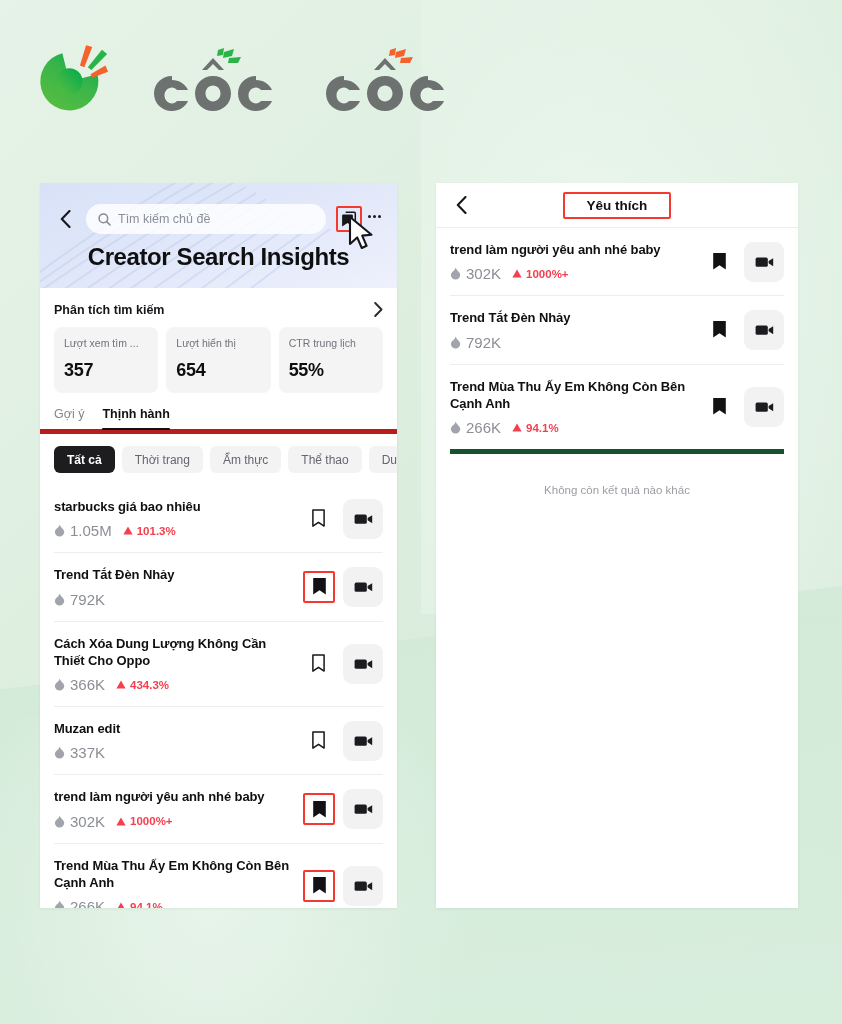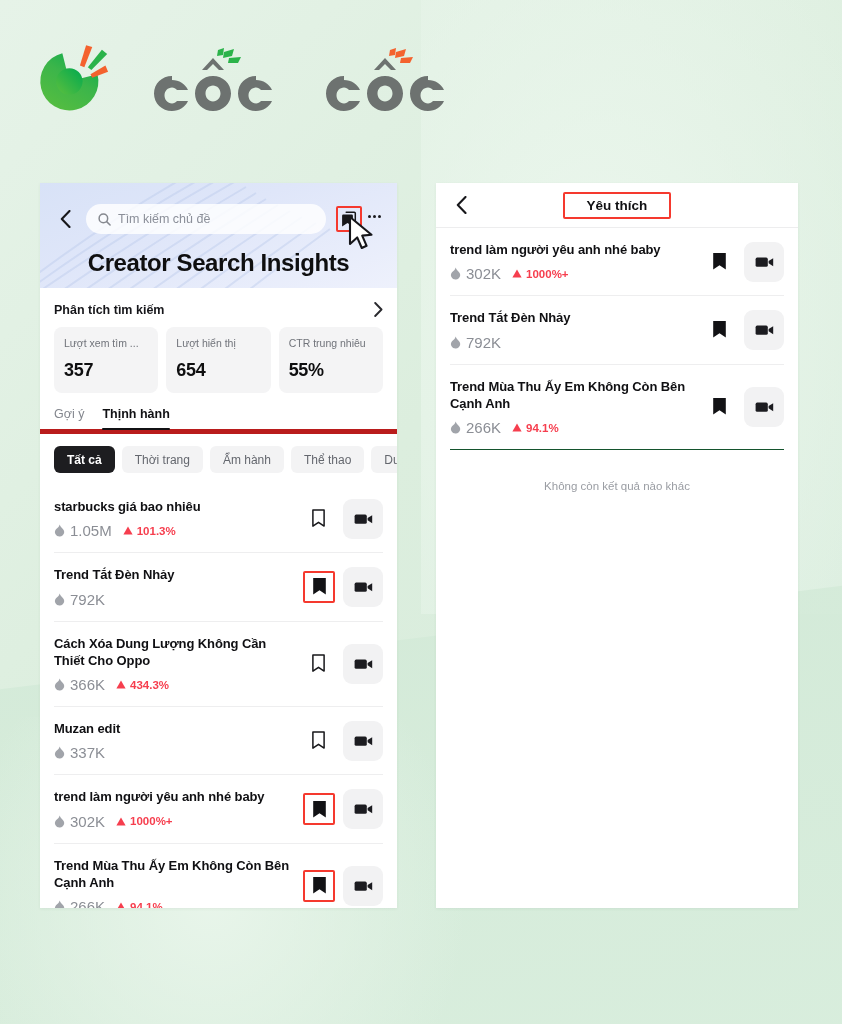"Creator Search Insights" #hero-title { margin-top: 10px -> 4px }
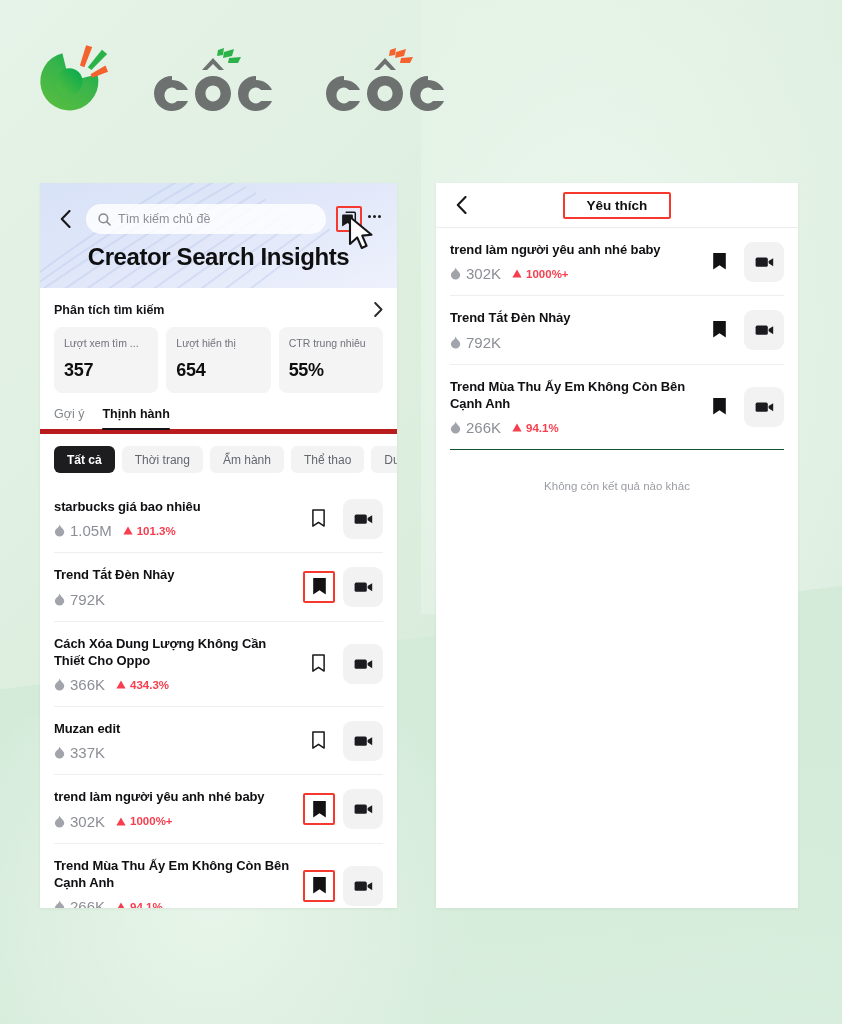"CTR trung nhiêu" div.stat-label { text: nhiêu -> lịch }
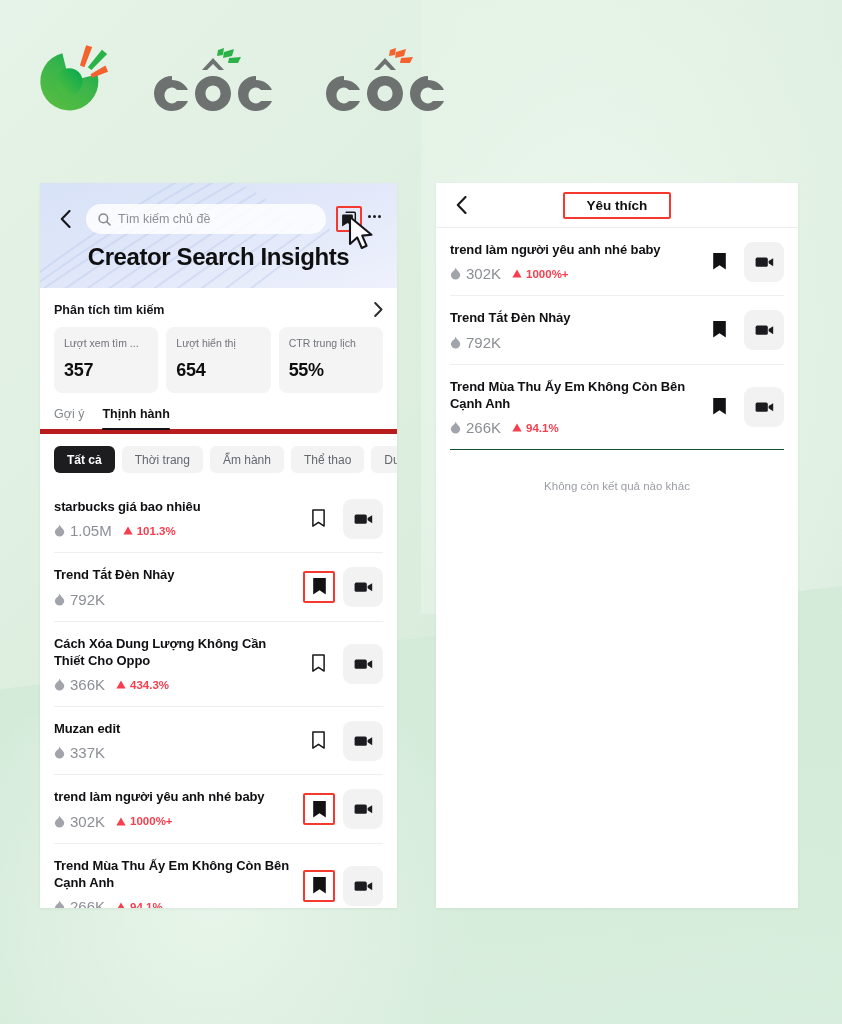"Trend Mùa Thu Ấy Em" .row:last-child { border-bottom: 1px solid #14532d -> 5px solid #14532d }
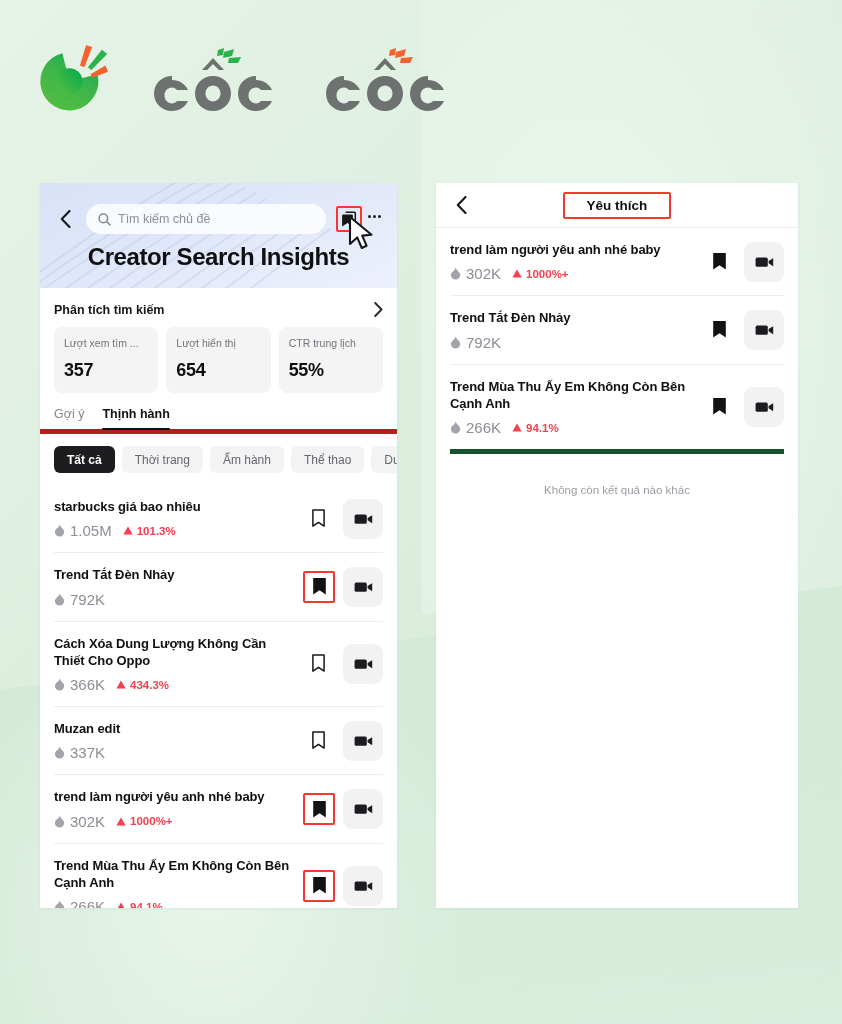"Ẩm hành" div.chip { text: hành -> thực }
